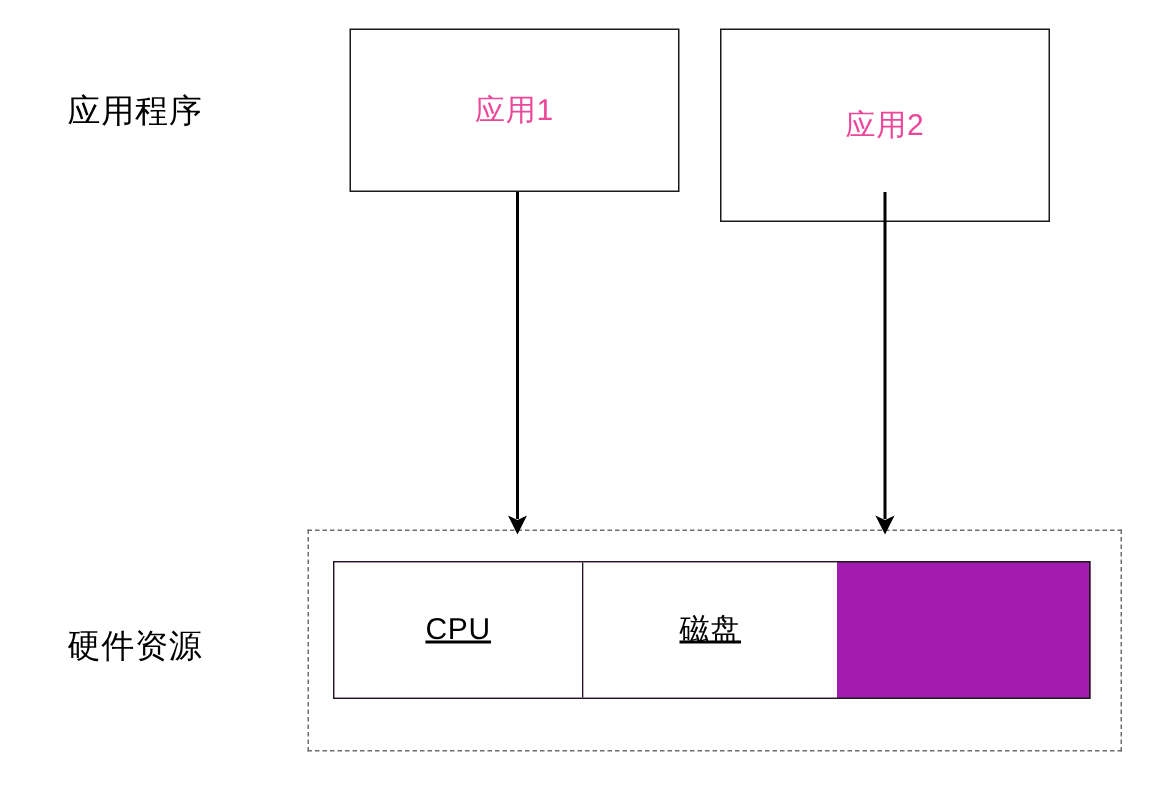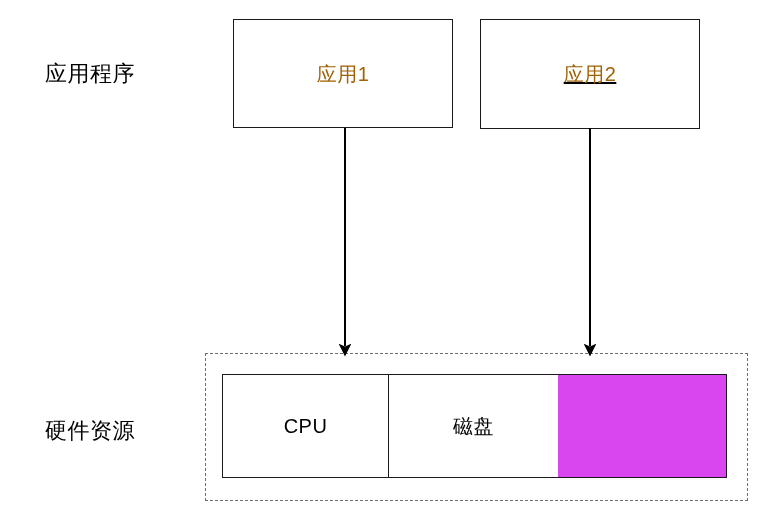"应用1" .app-box-label { color: #a16207 -> #ec4899 }
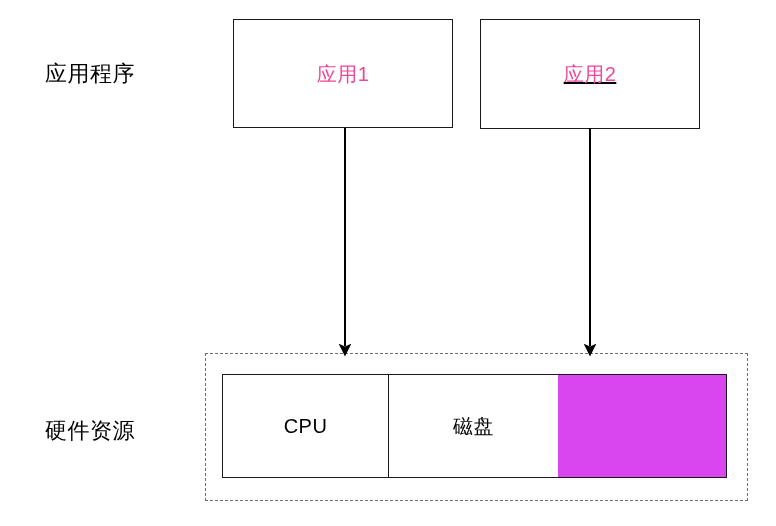"应用2" #app-box-2 { height: 110px -> 129px; text-decoration: underline -> none }
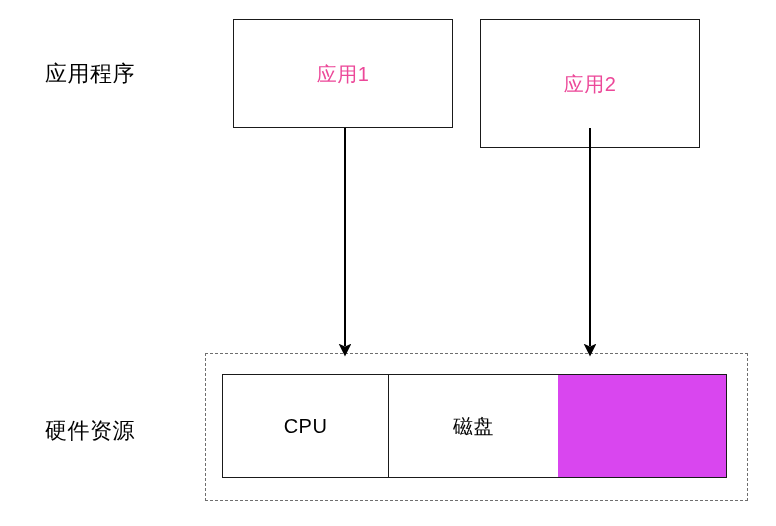"CPU" #hardware-strip { background: #d946ef -> #a21caf; height: 104px -> 92px; text-decoration: none -> underline }
